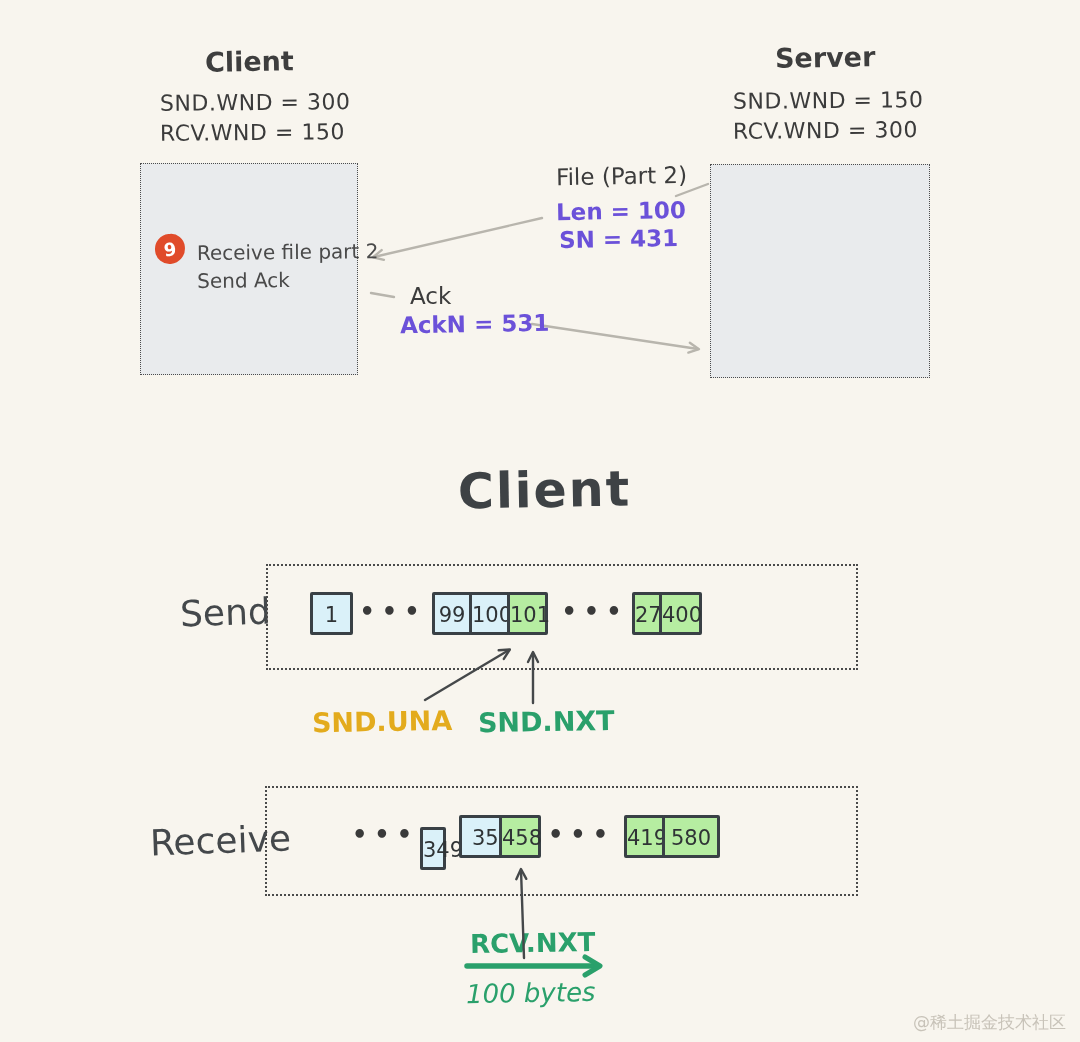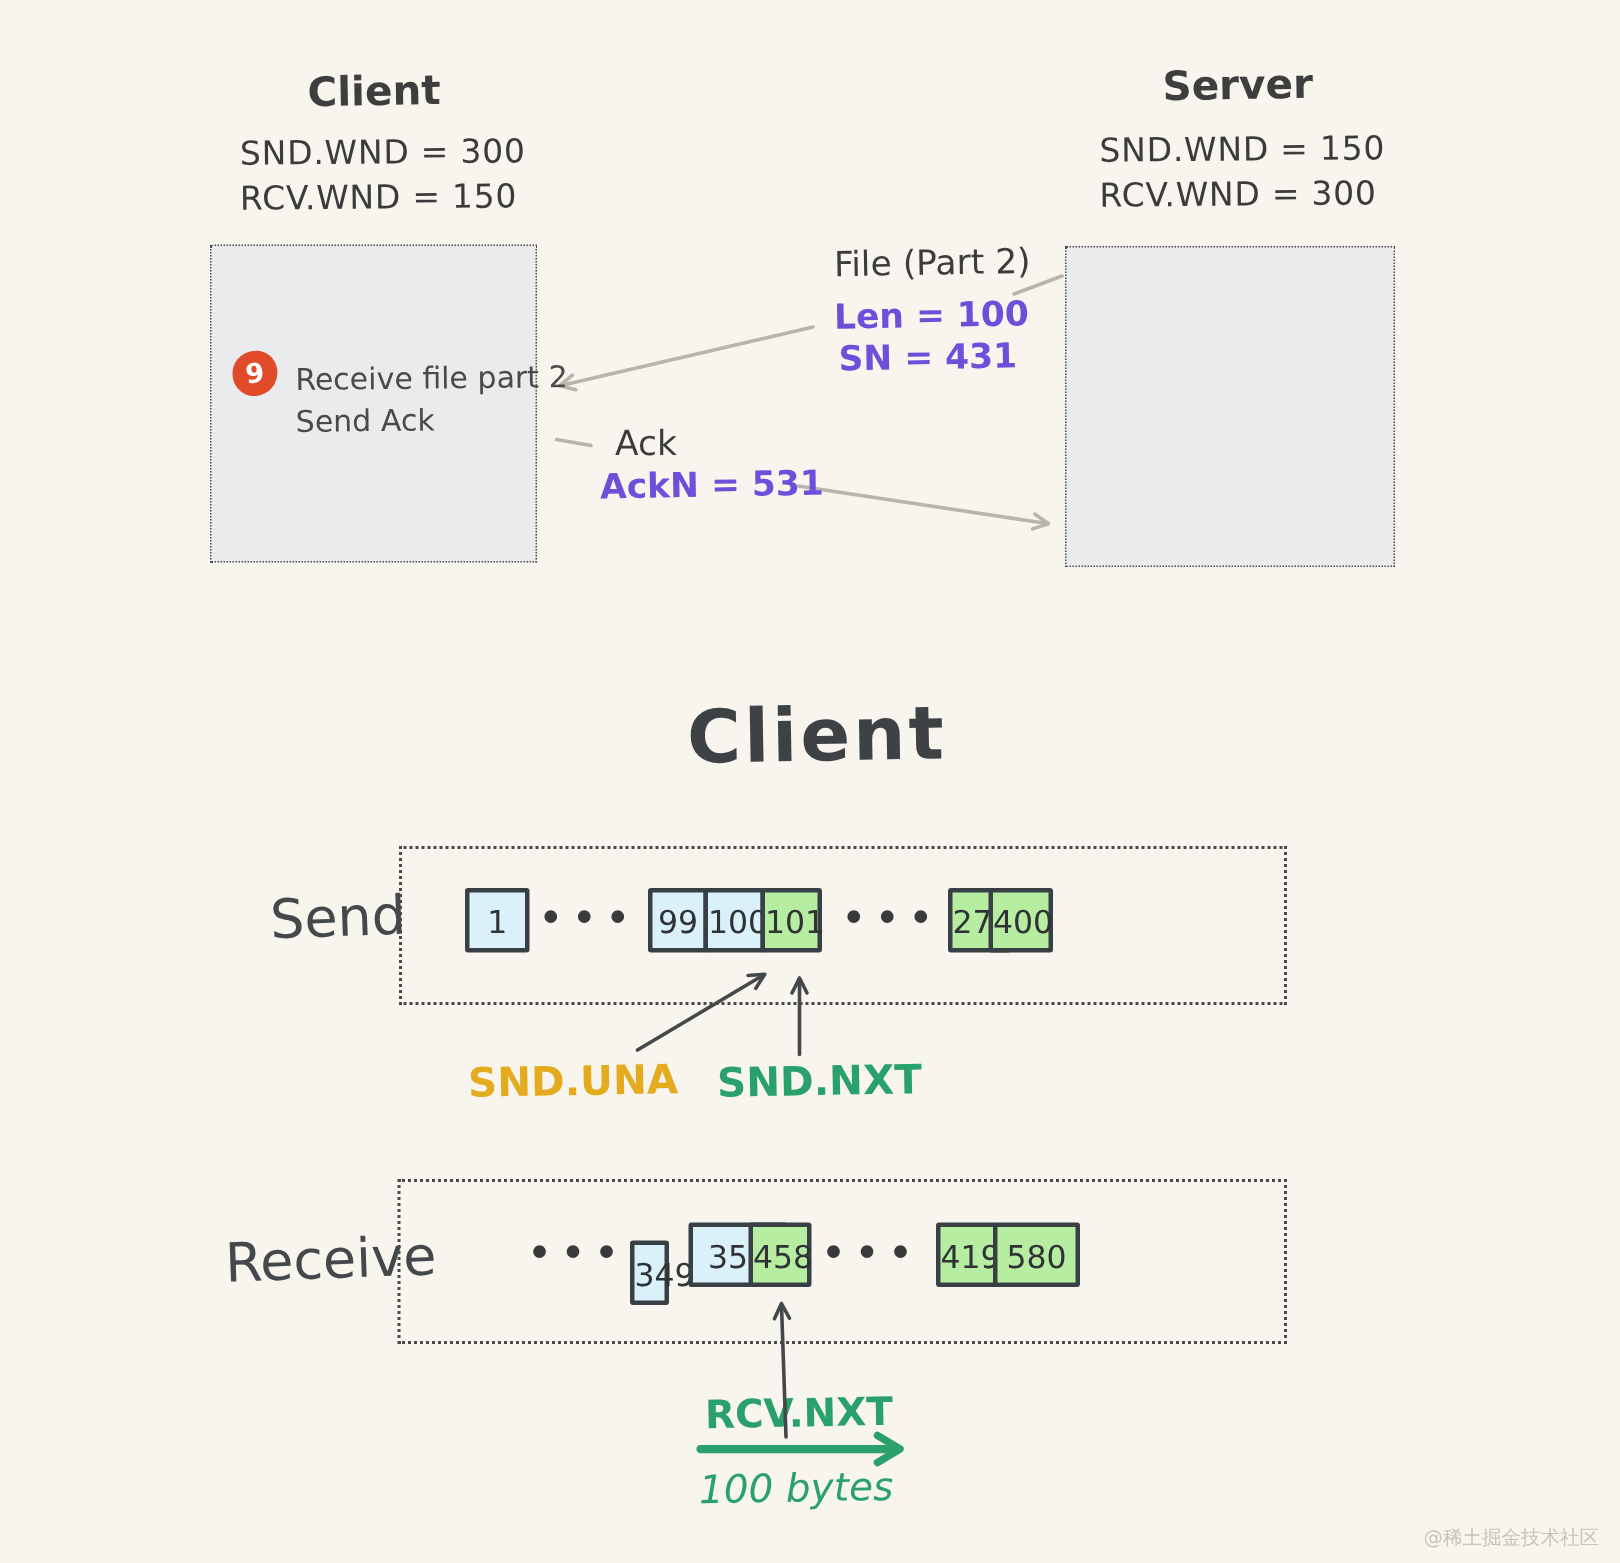"@稀土掘金技术社区" .watermark { font-size: 13px -> 17px }
